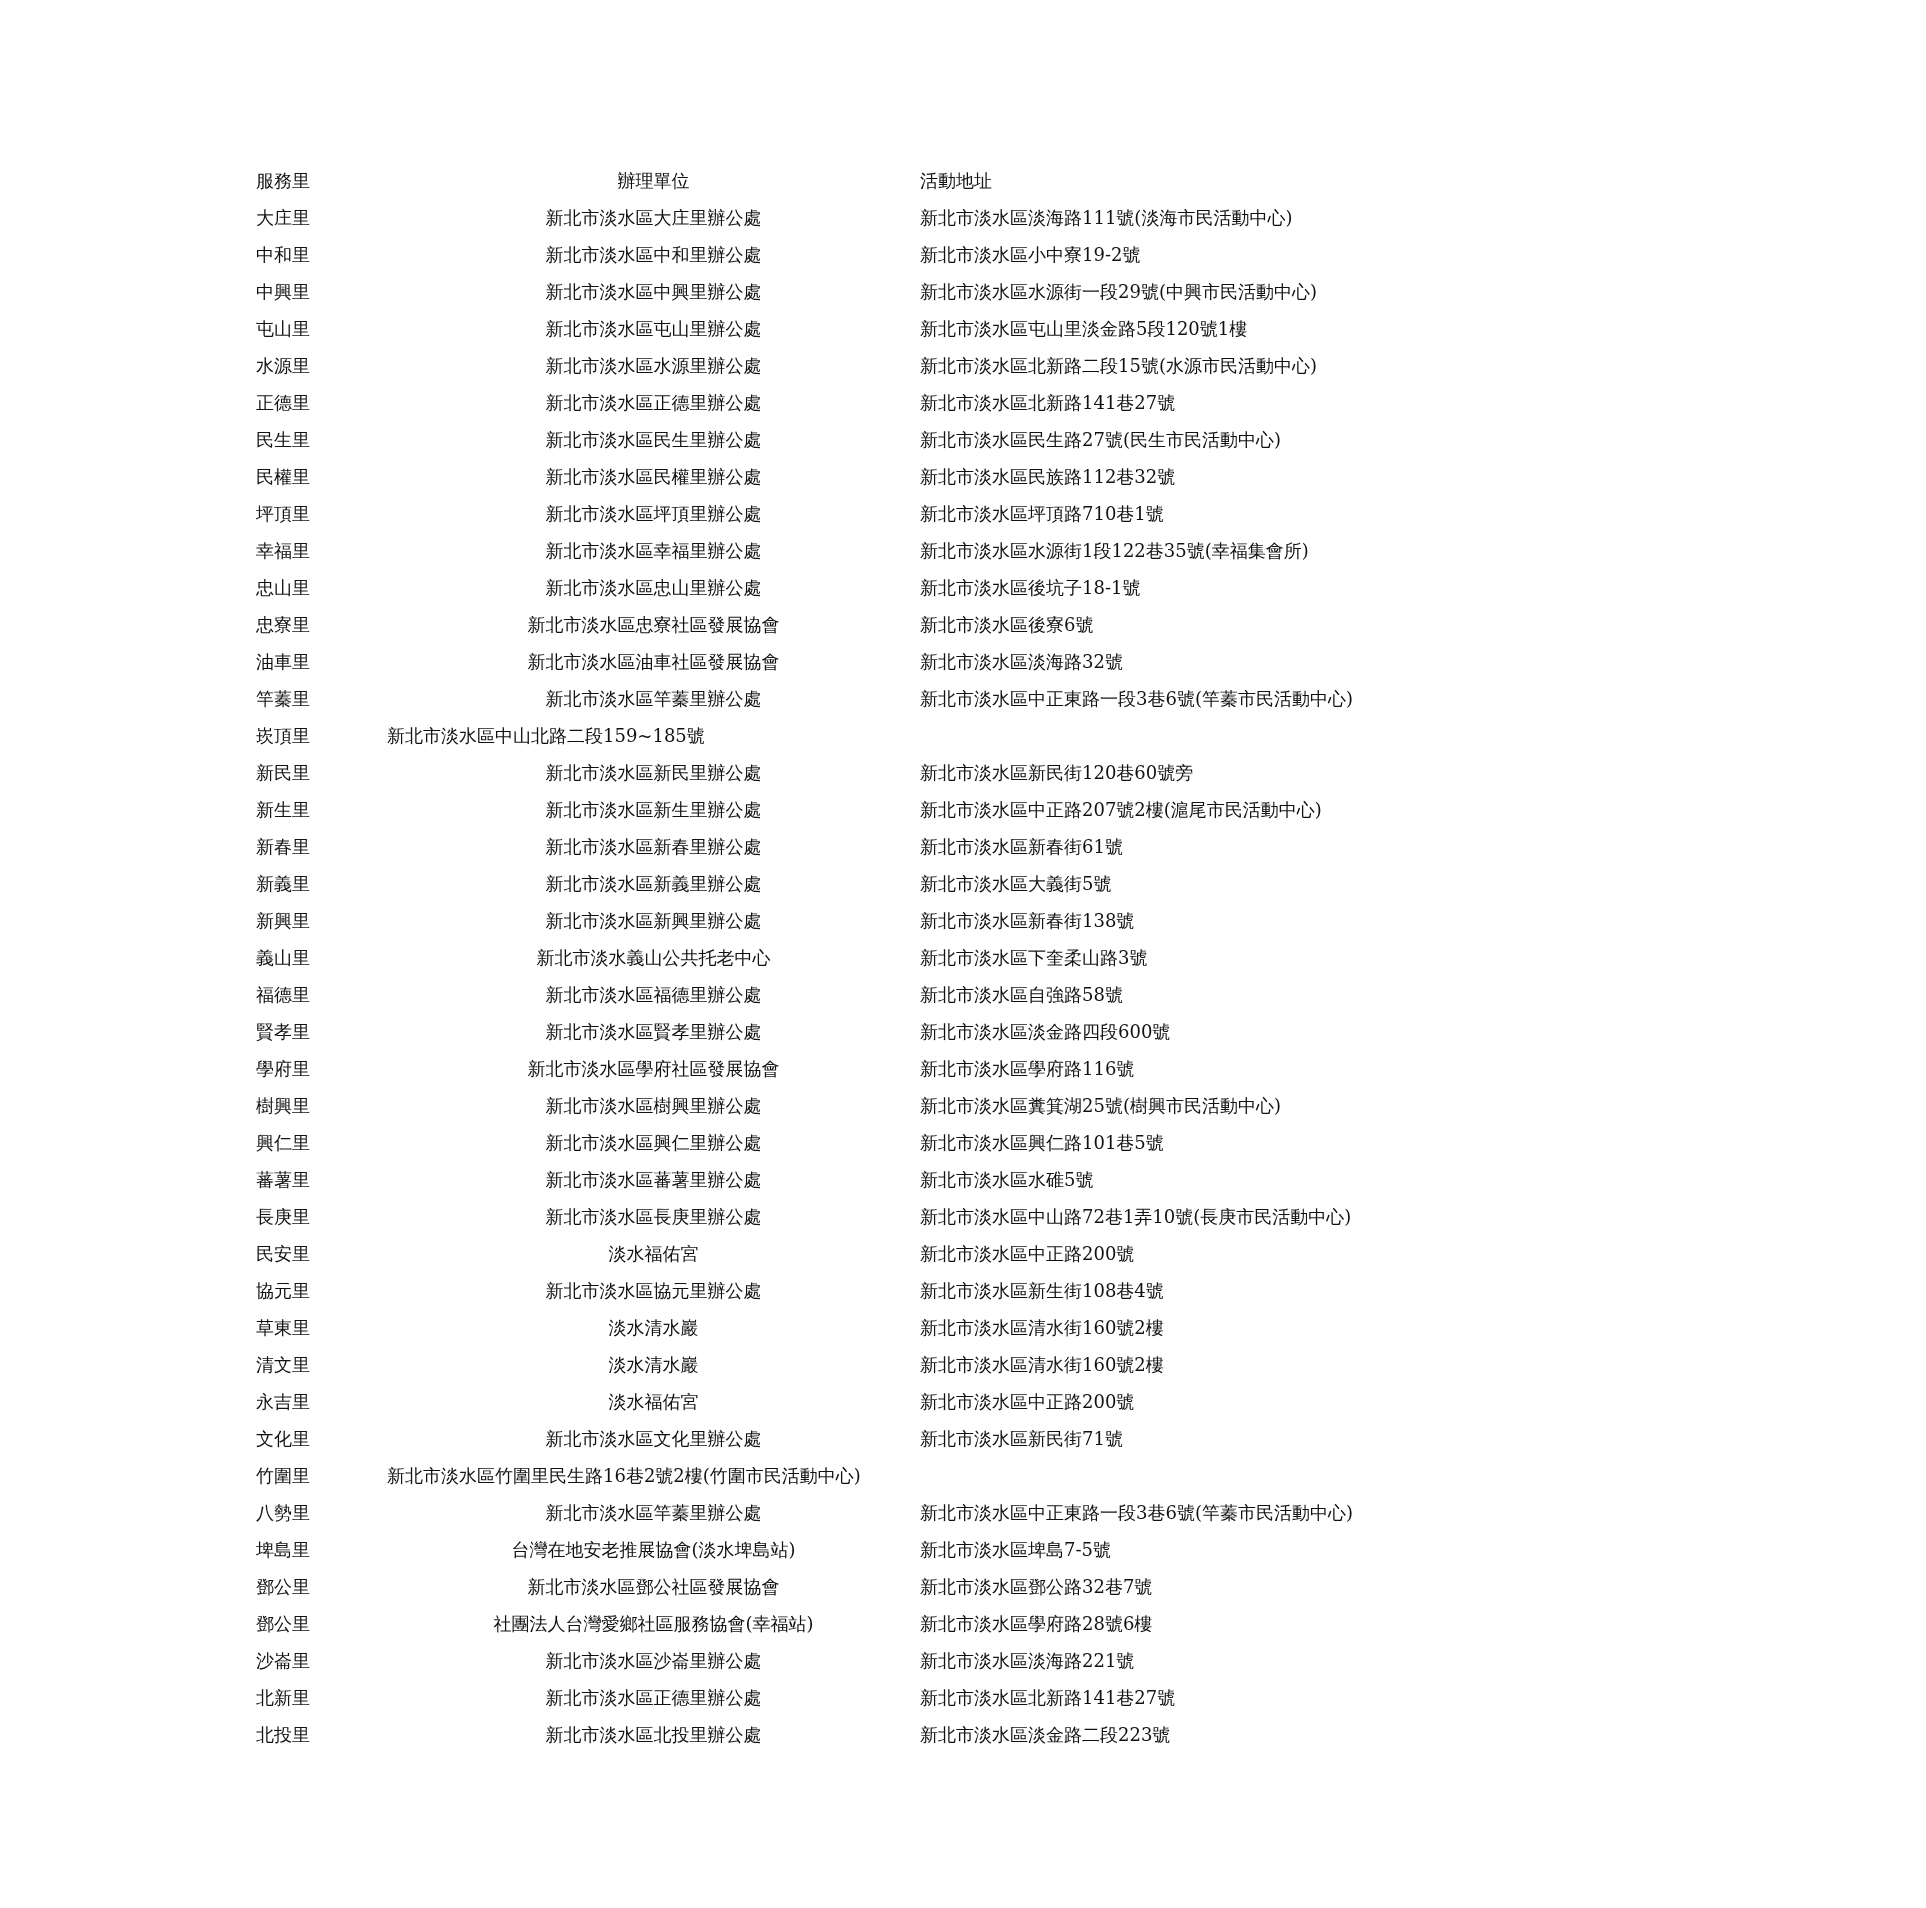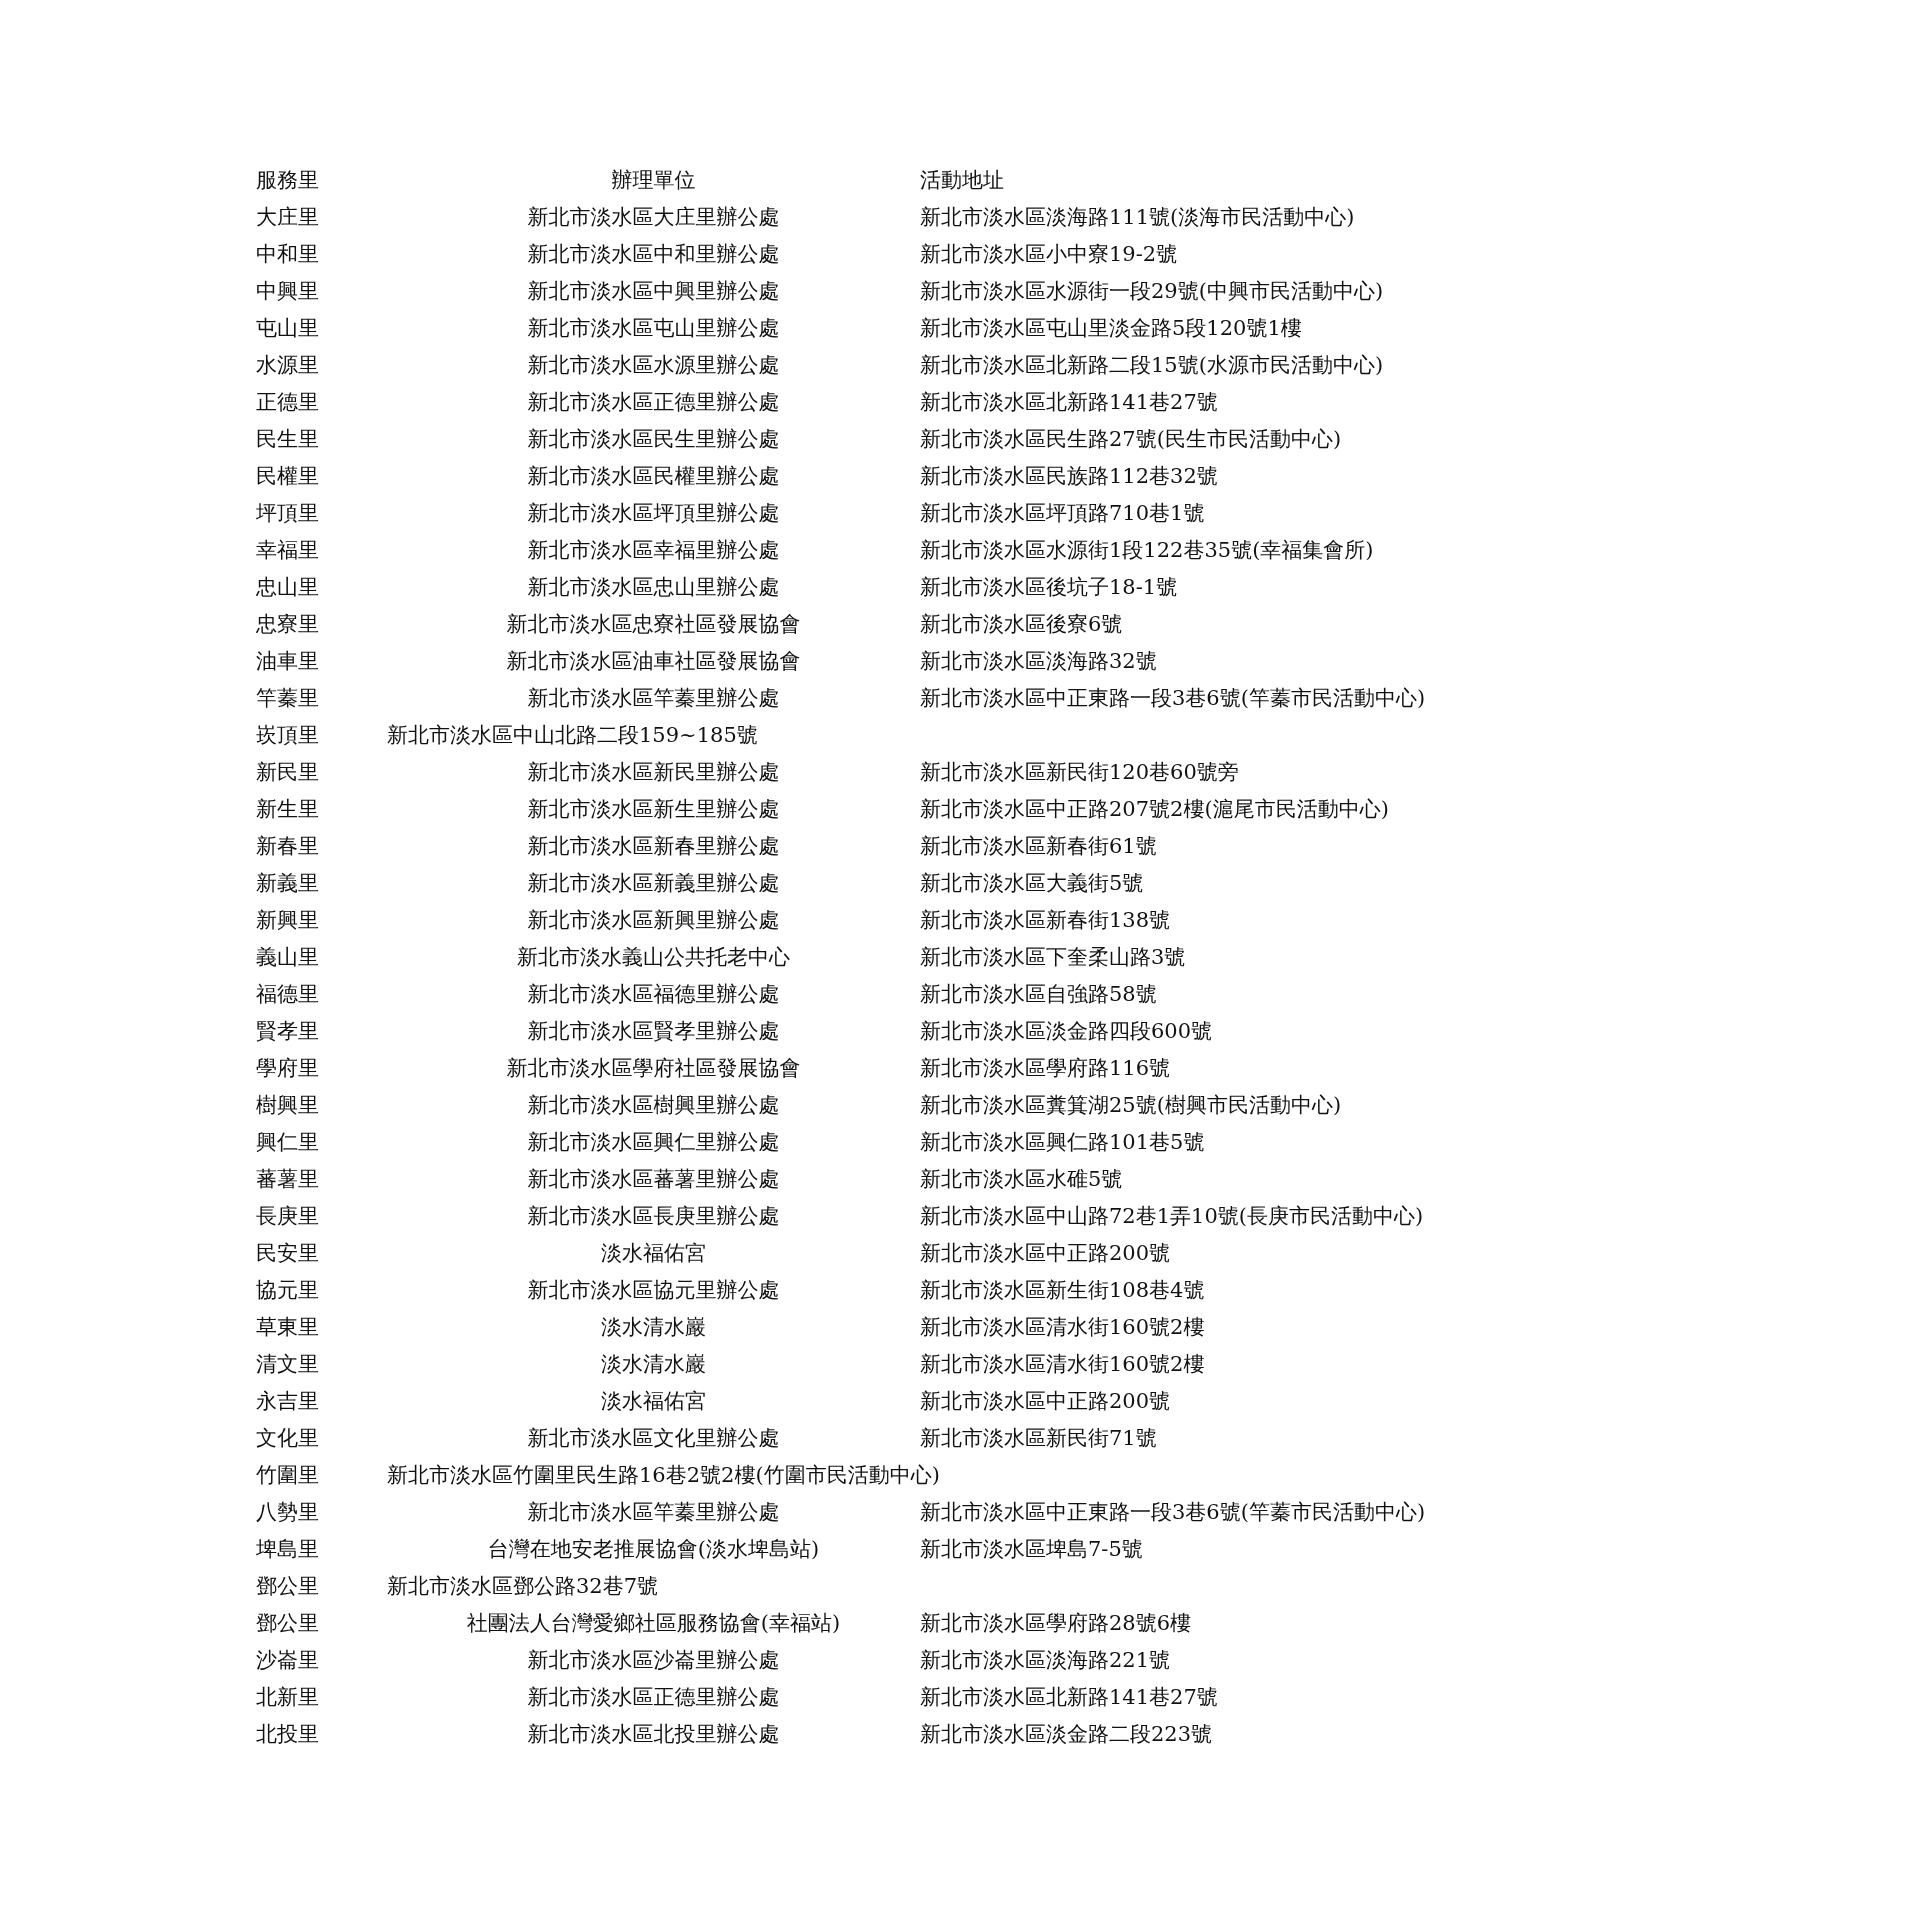"服務里" .row { font-size: 21px -> 18px }
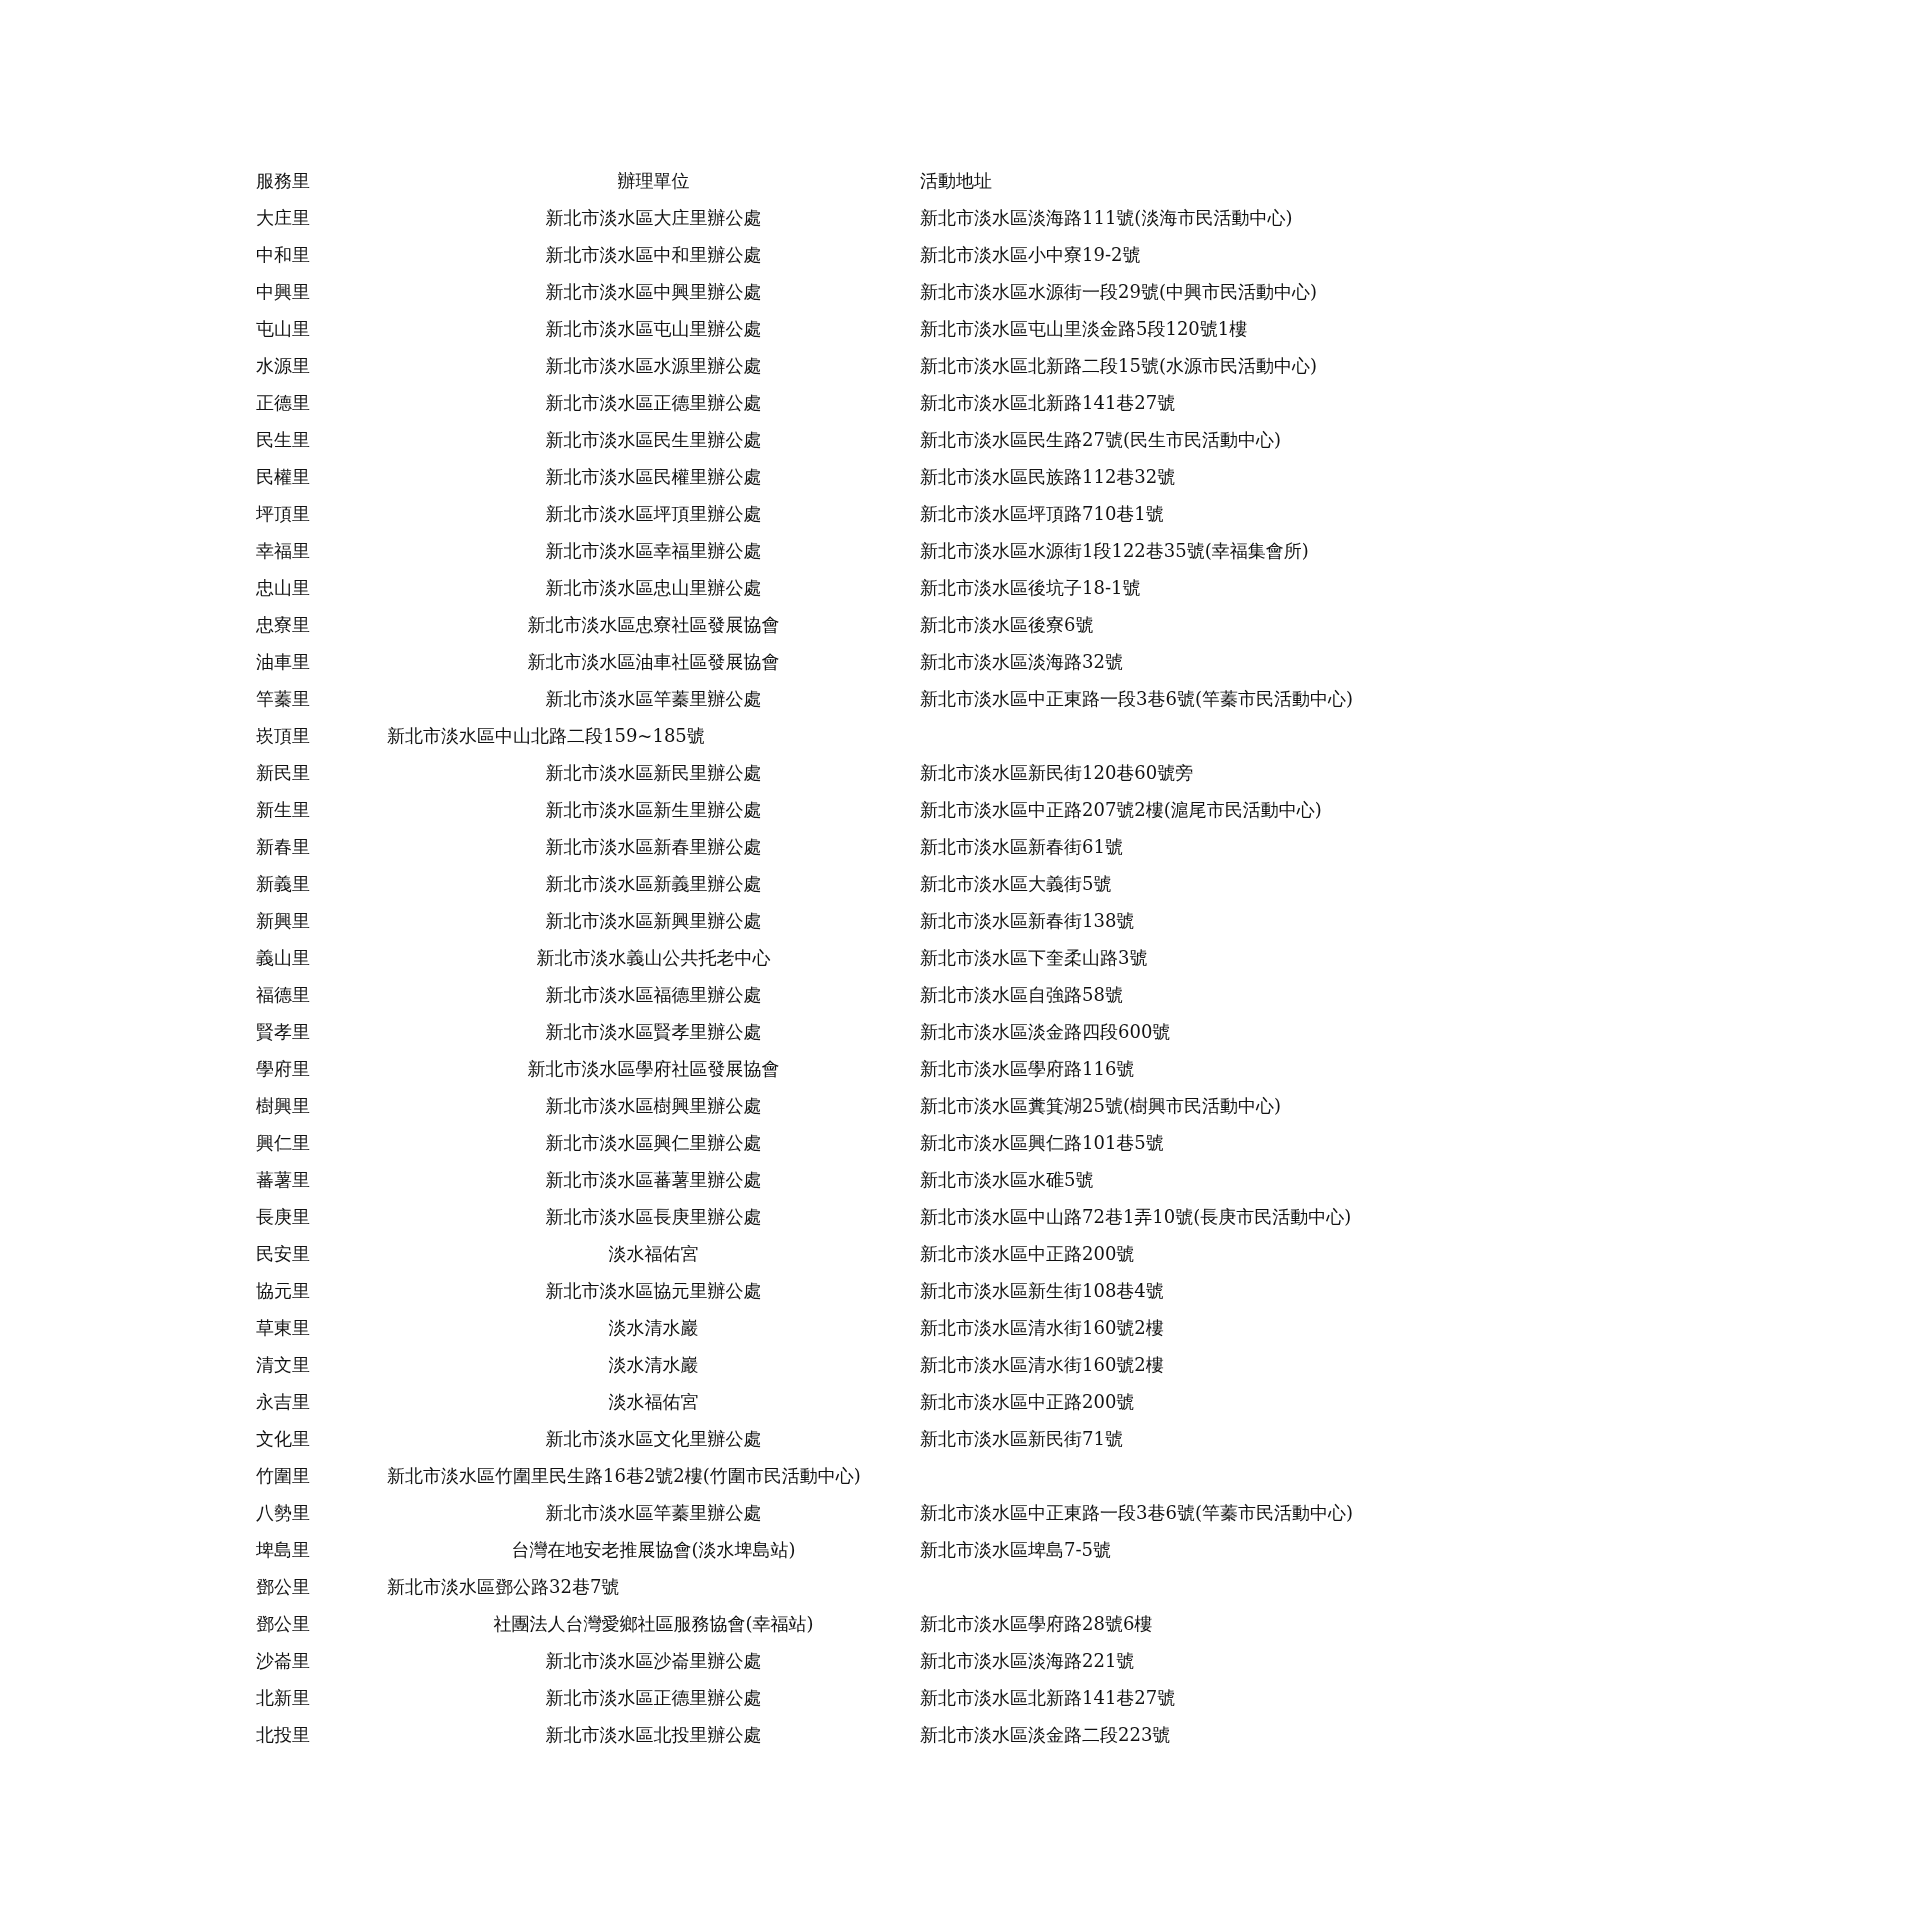"新北市淡水區鄧公社區發展協會" div.c2 { html: none -> <div>新北市淡水區鄧公社區發展協會</div> }
